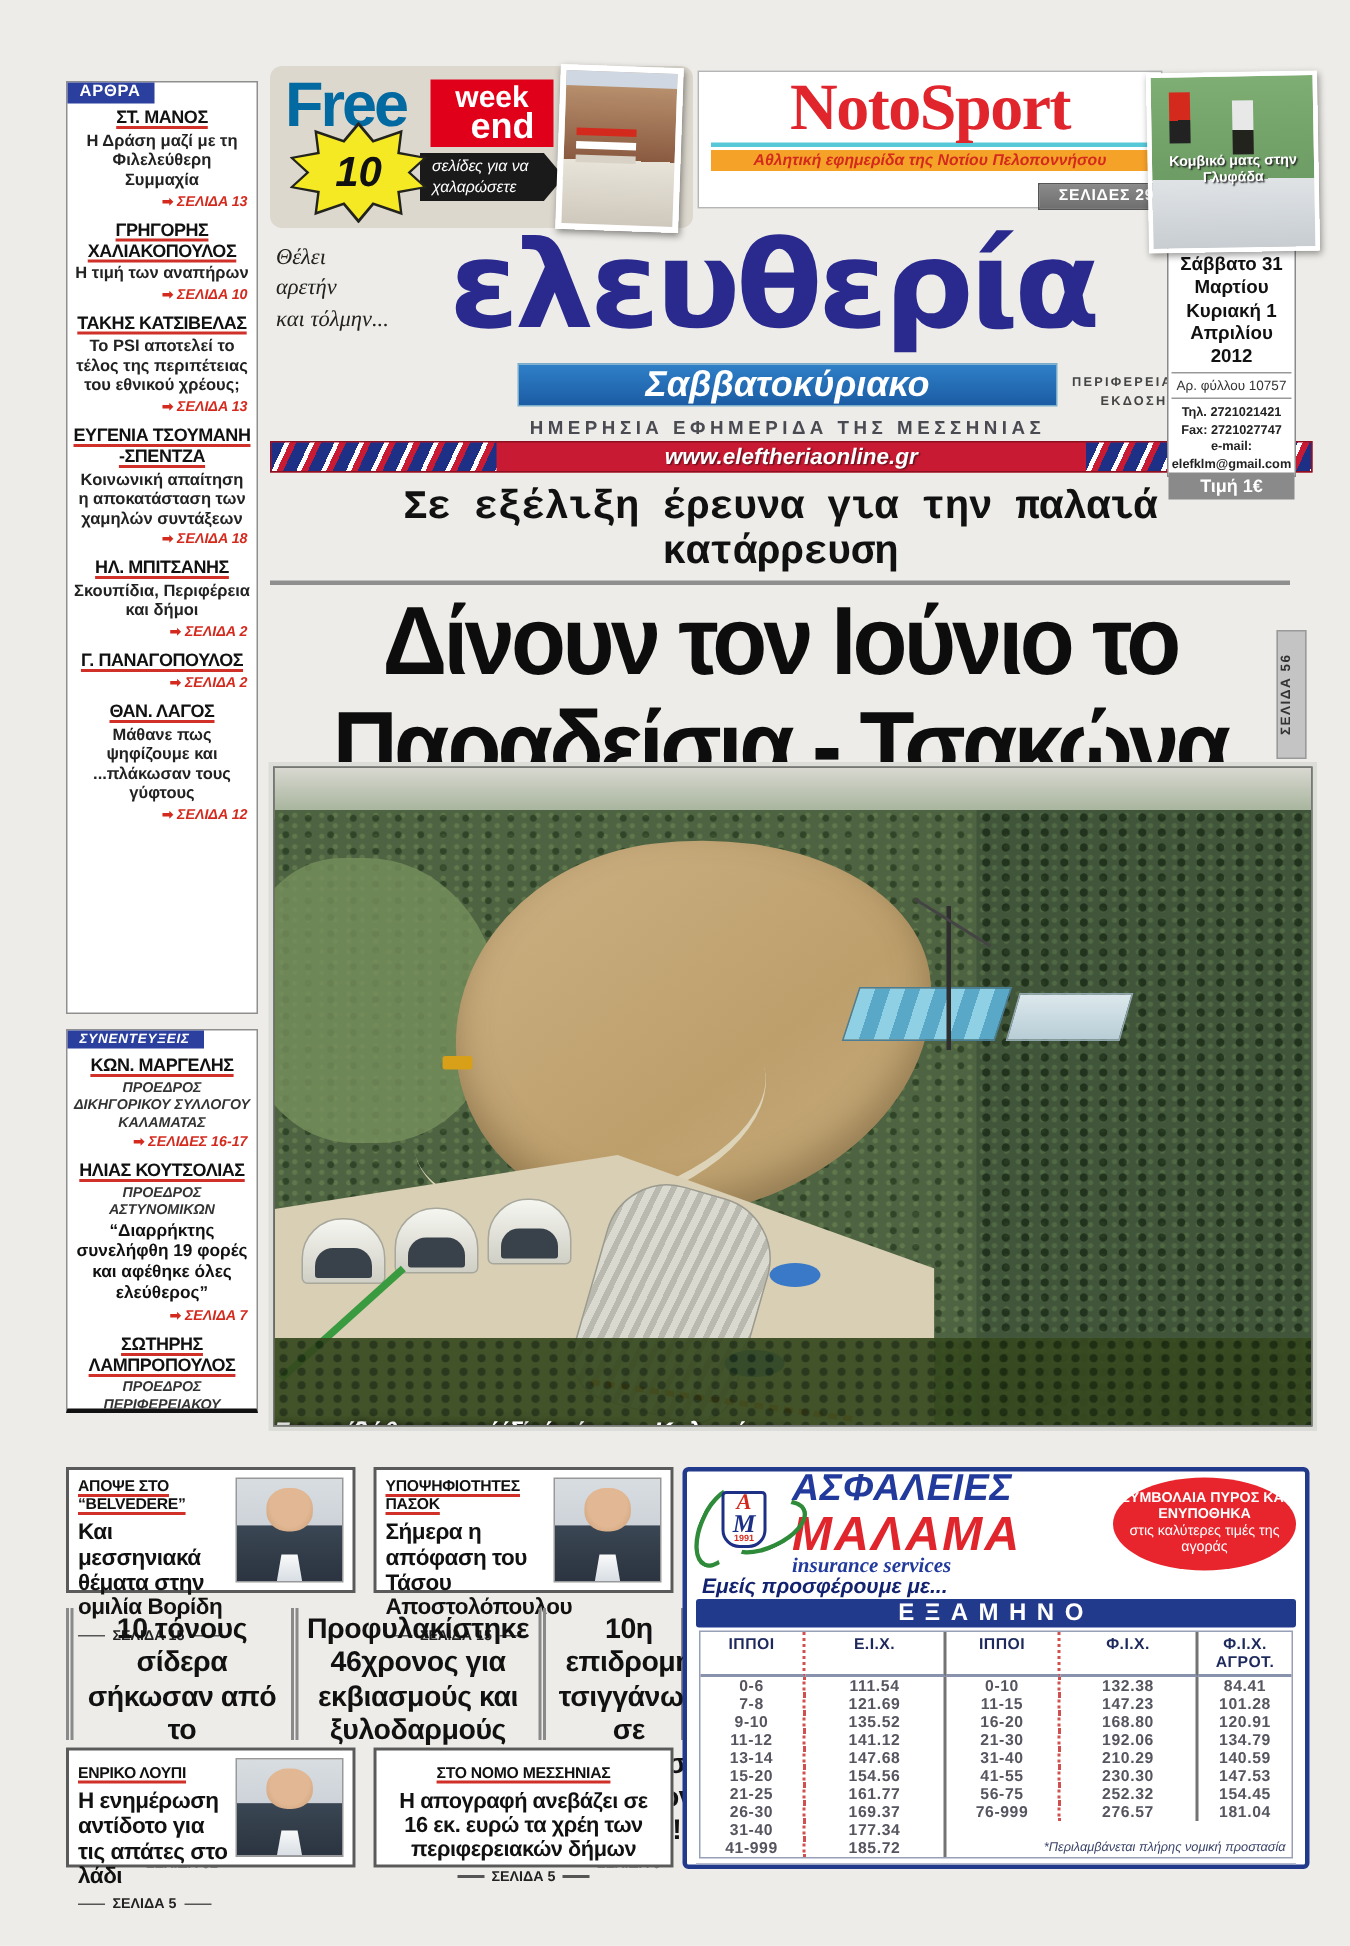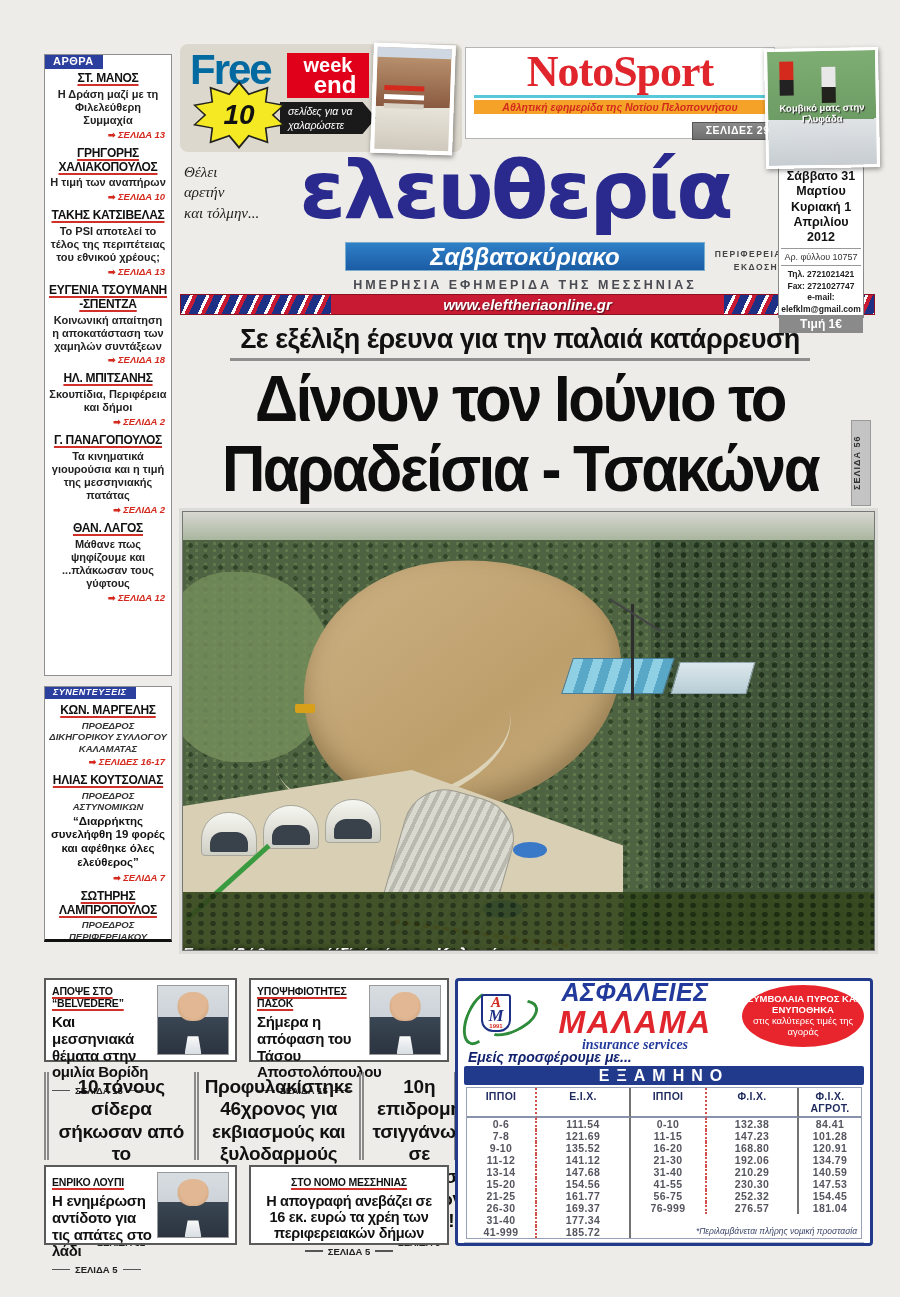"Σε εξέλιξη έρευνα για την" .kicker { font-family: none -> Liberation Mono, monospace }
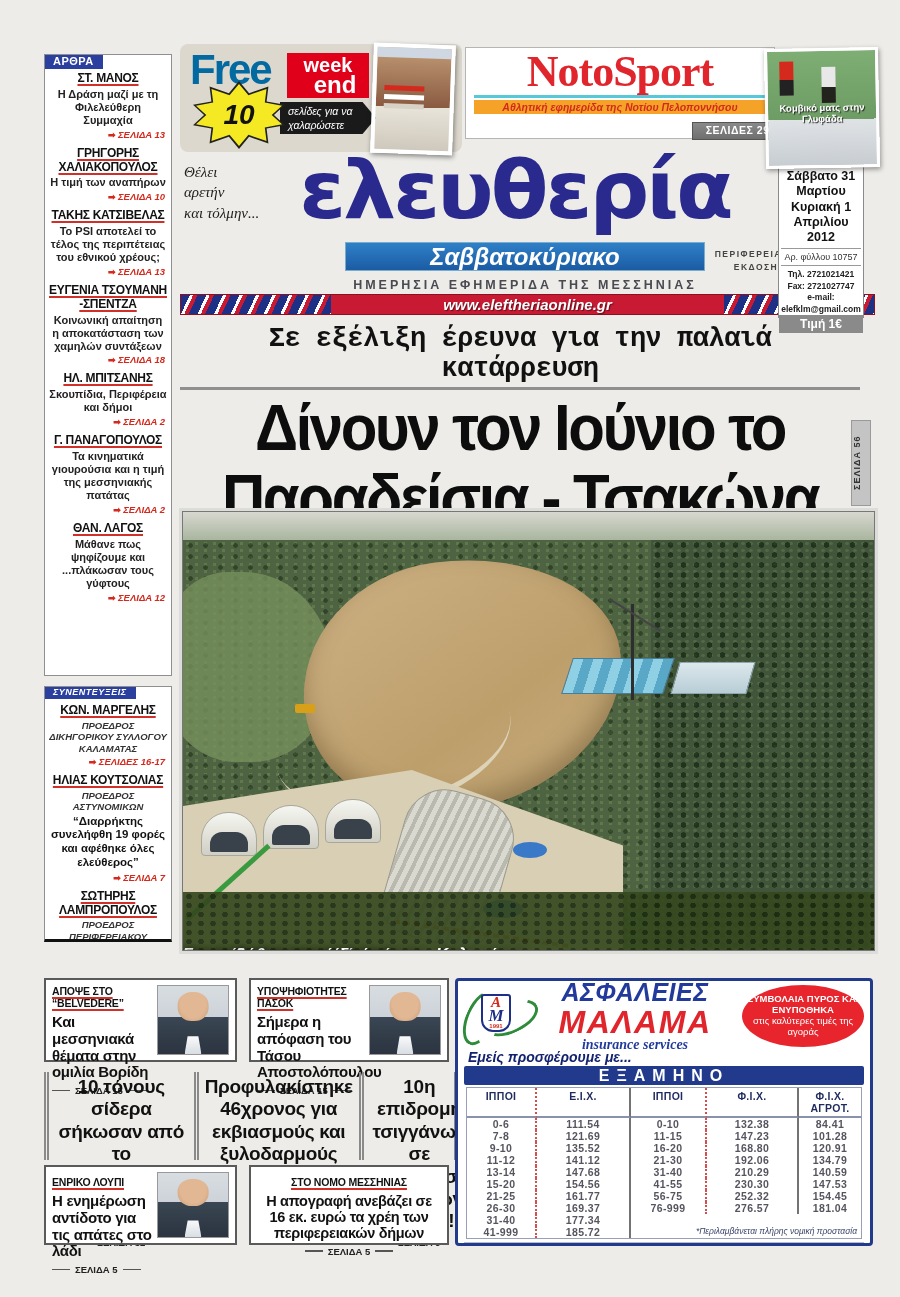"Τα κινηματικά γιουρούσια και η" div.side-text { html: <div>Τα κινηματικά γιουρούσια και η τιμή της μεσσηνιακής πατάτας</div> -> none }
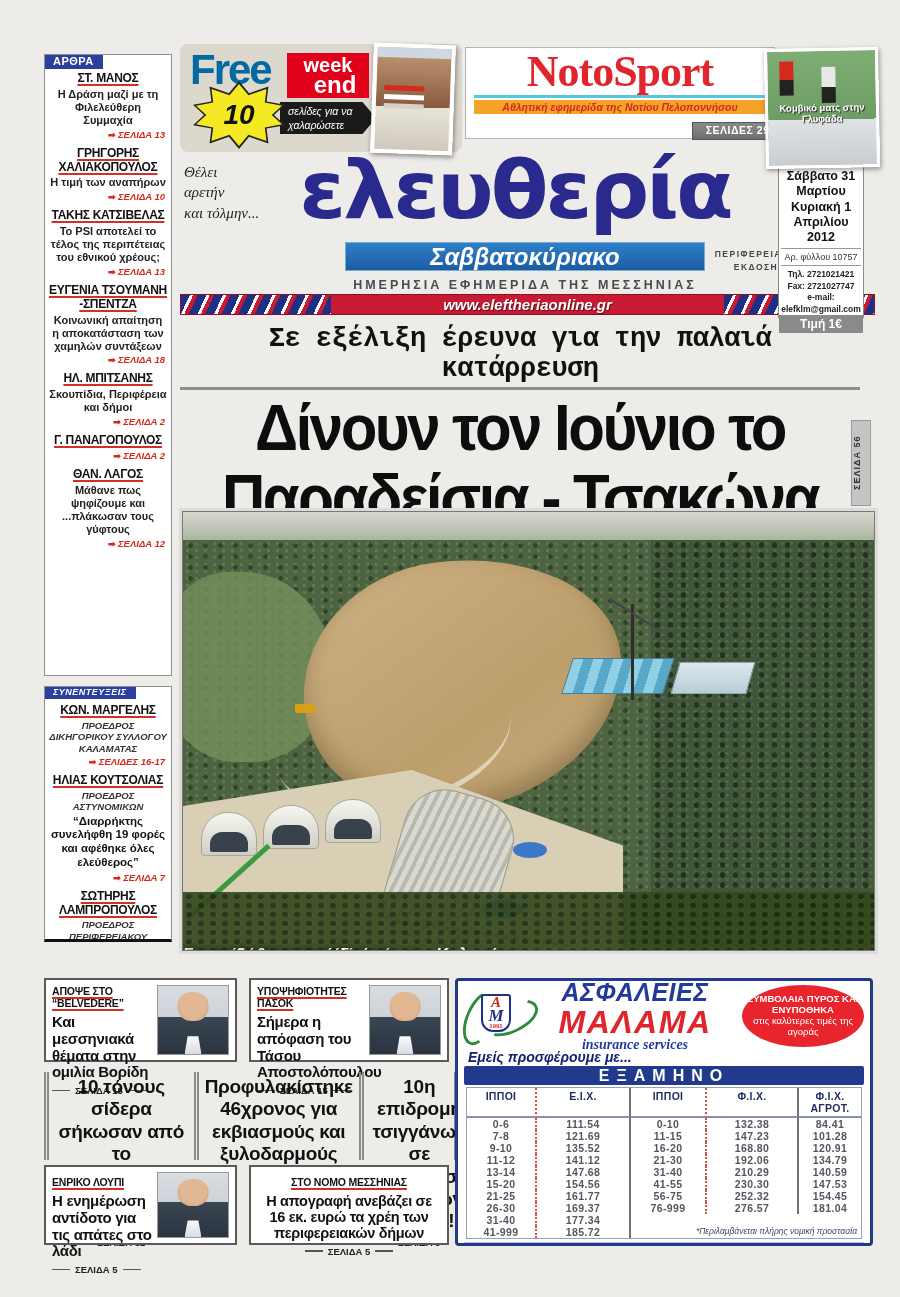"ΑΣΦΑΛΕΙΕΣ" .ad-titles { text-align: center -> none }
